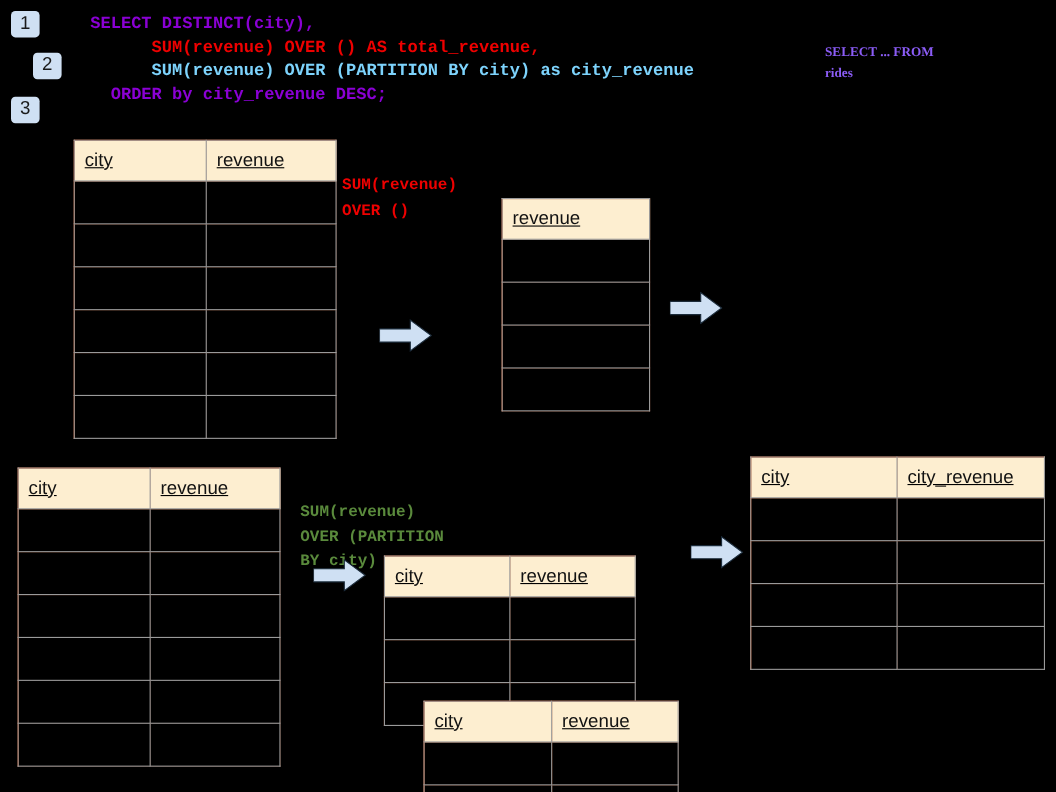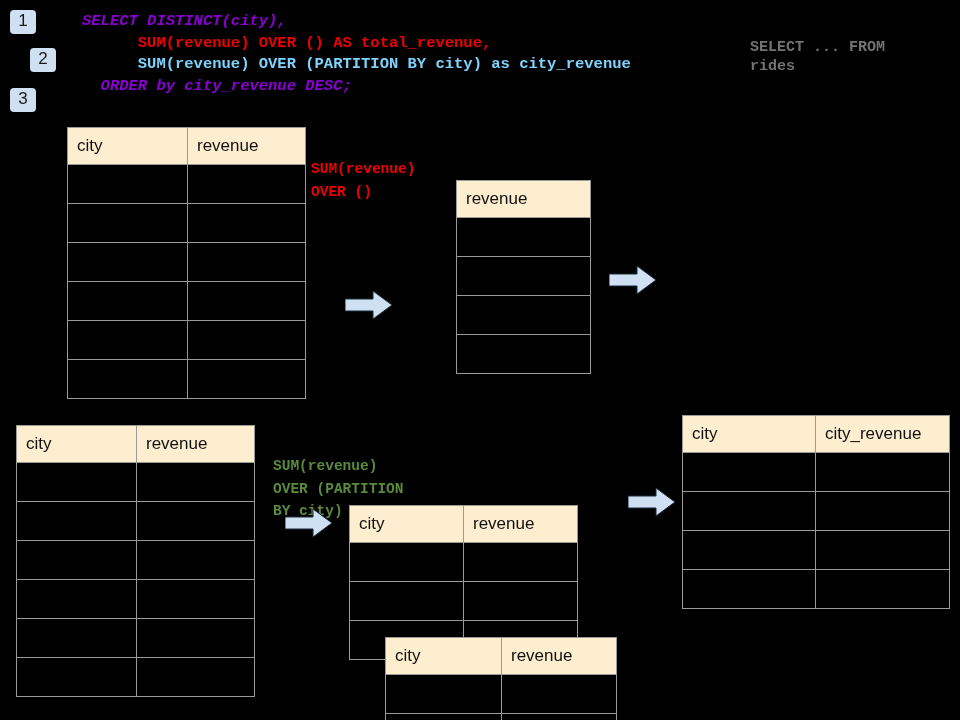"SELECT DISTINCT(city)," .c-purple { font-style: italic -> none }
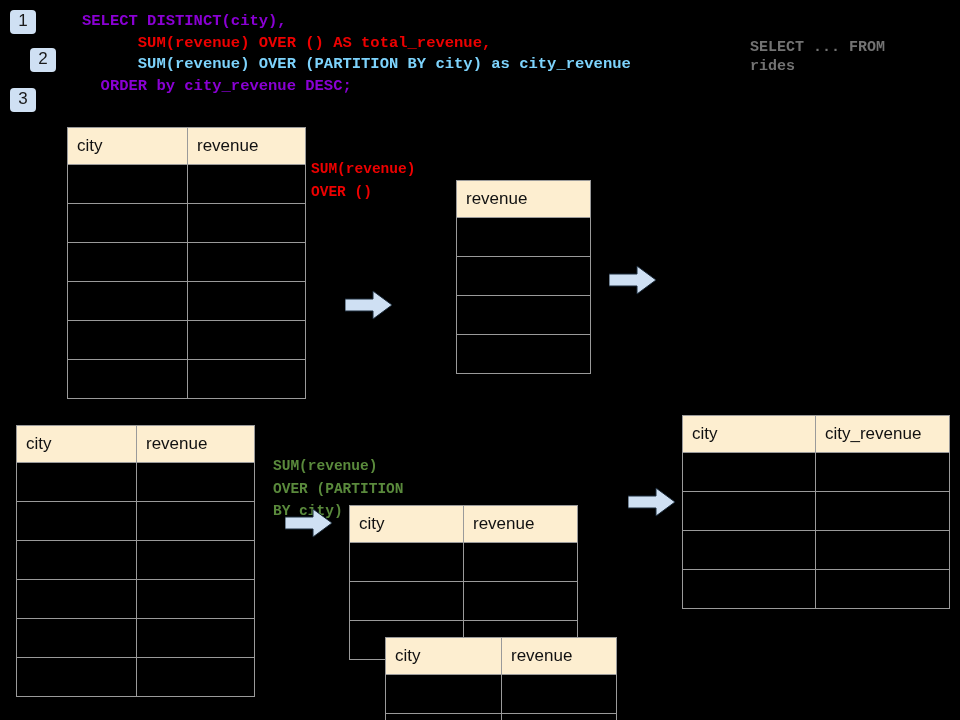"SELECT ... FROM" .sql-note { color: #737373 -> #8b5cf6; font-family: Liberation Mono, monospace -> Liberation Serif, serif; font-size: 15px -> 12px }
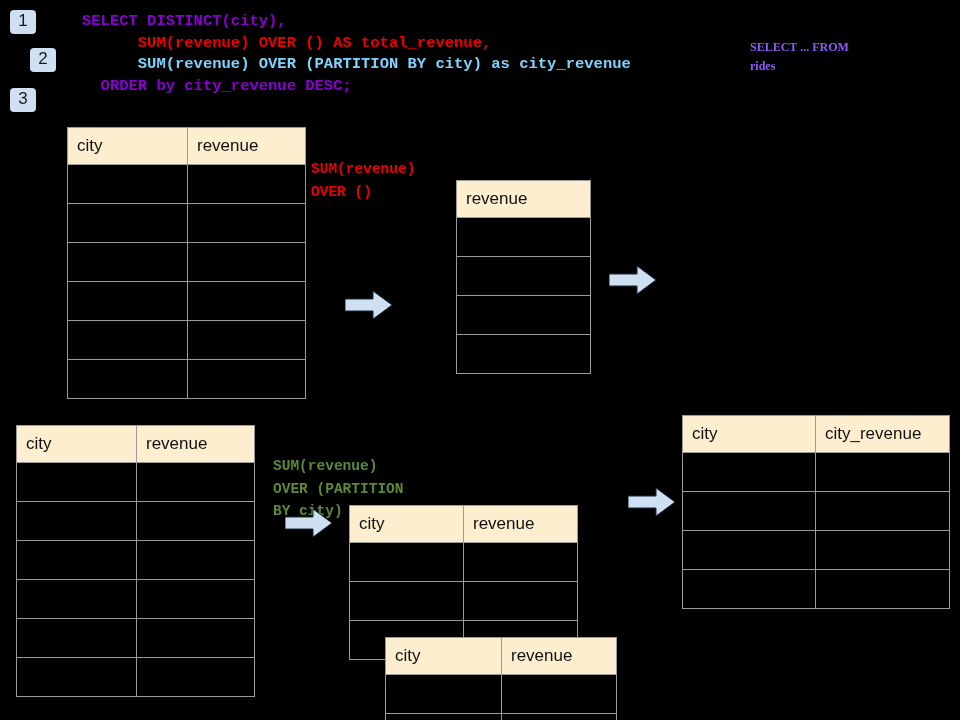"city" .tbl { text-decoration: none -> underline }
